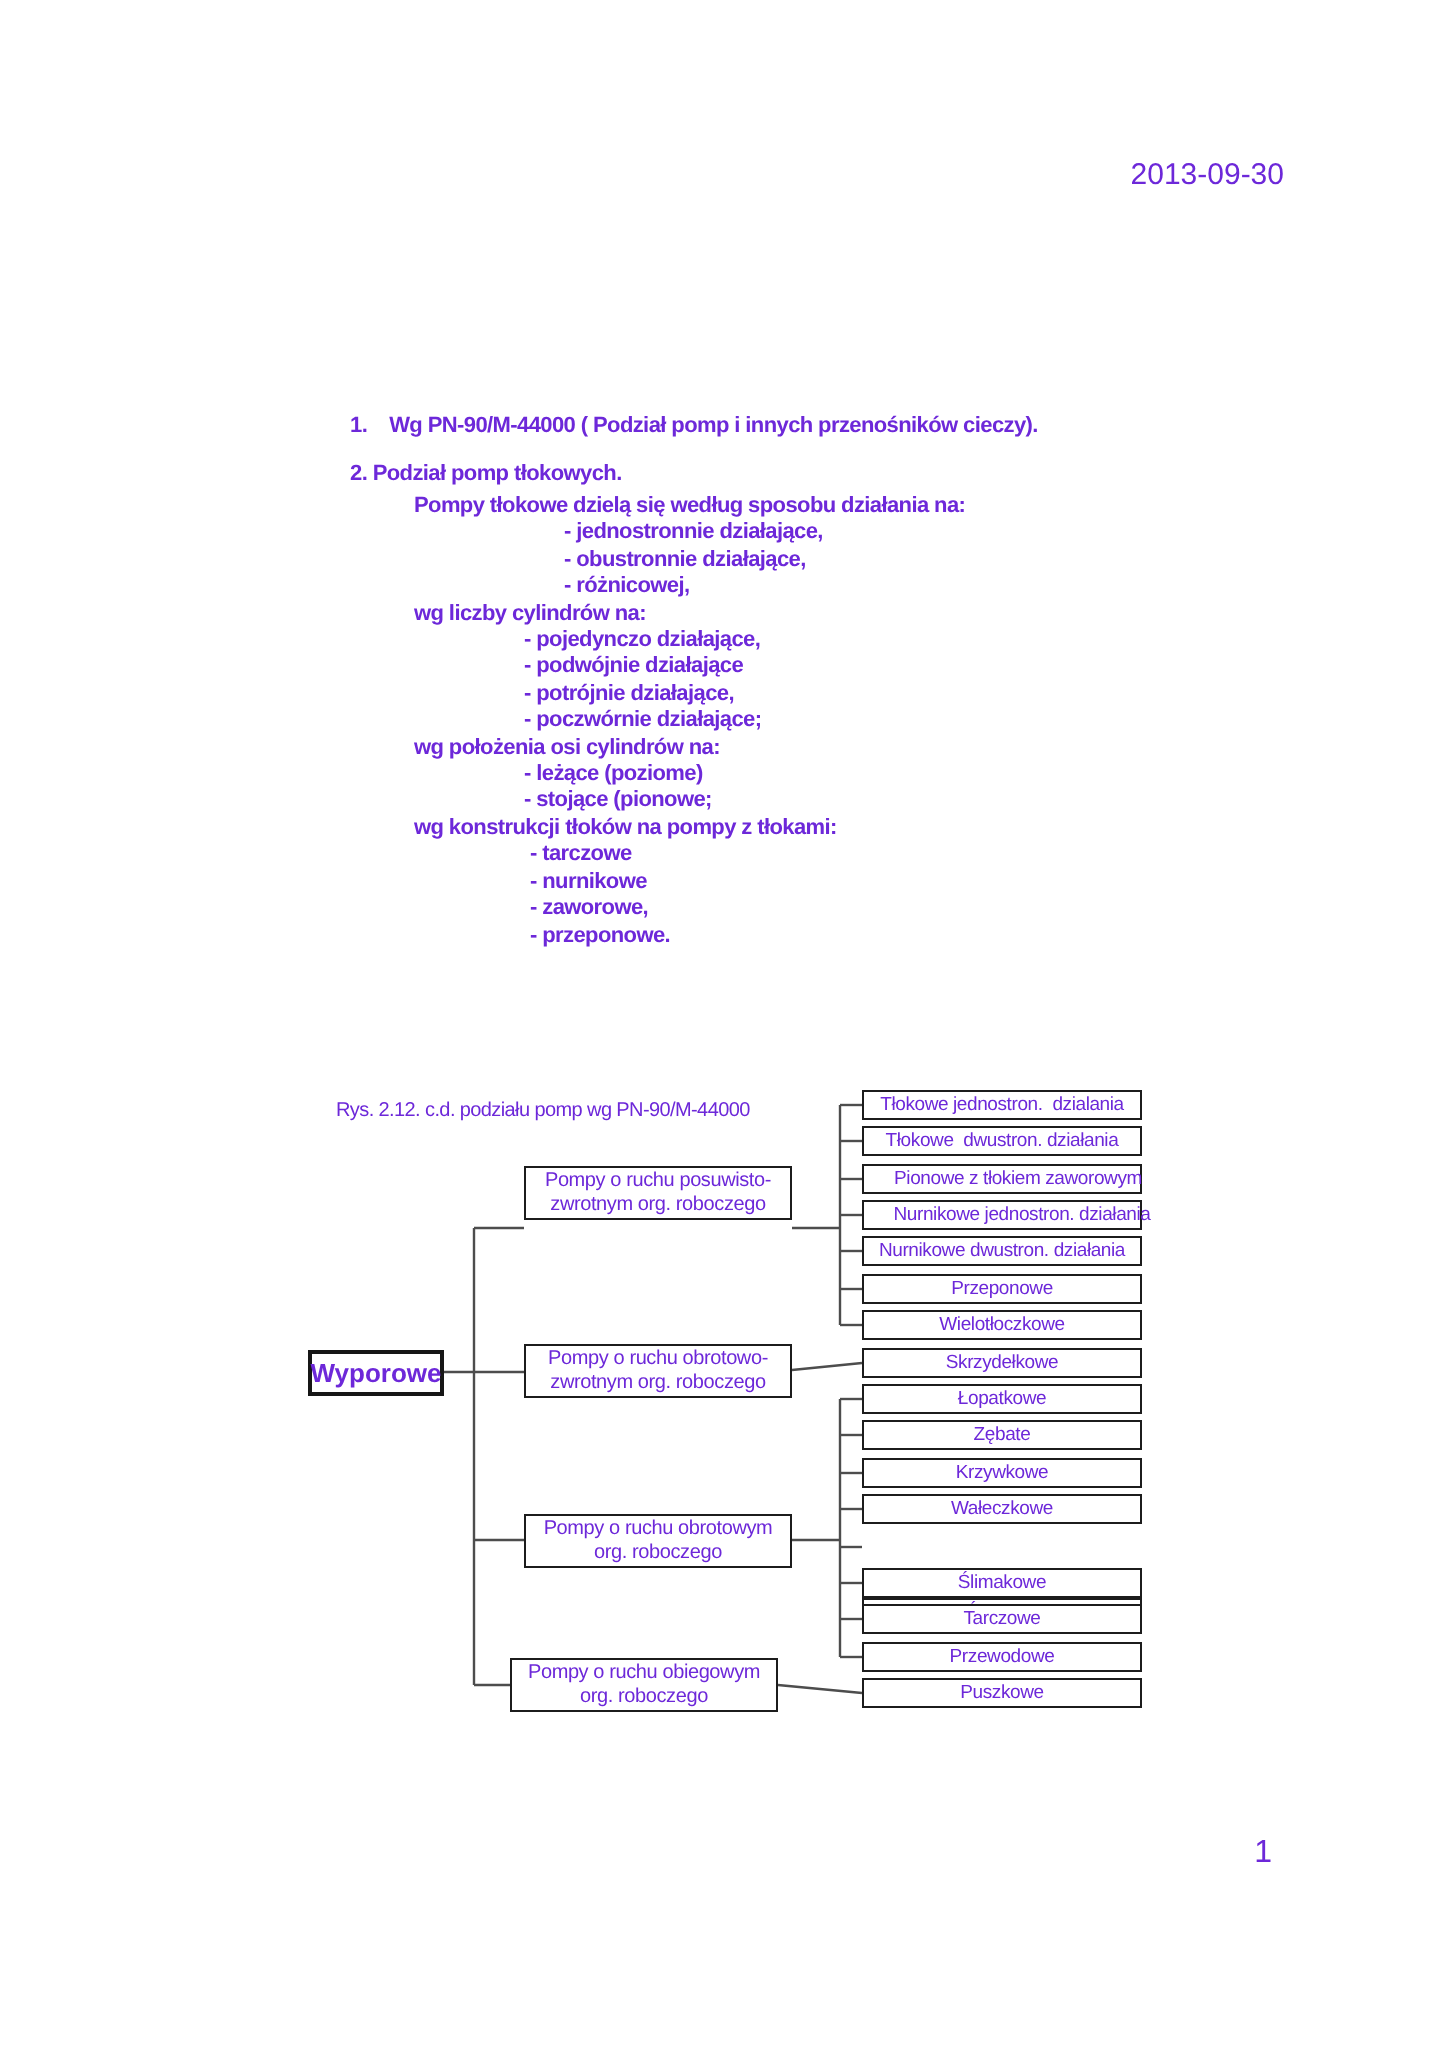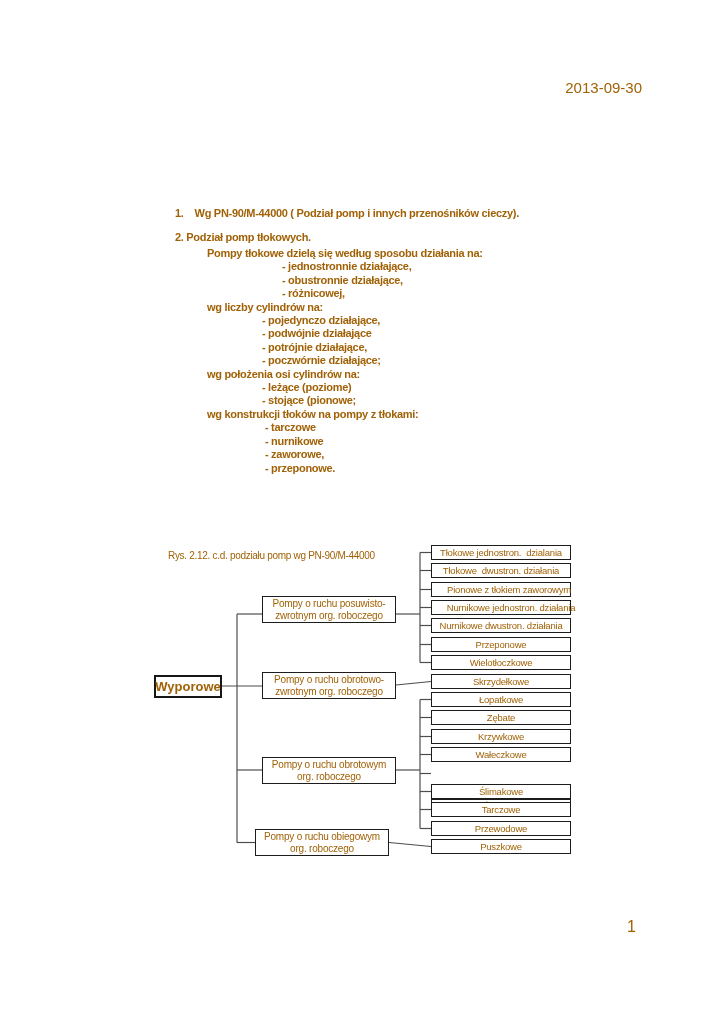"2013-09-30" .page { color: #a16207 -> #6d28d9 }
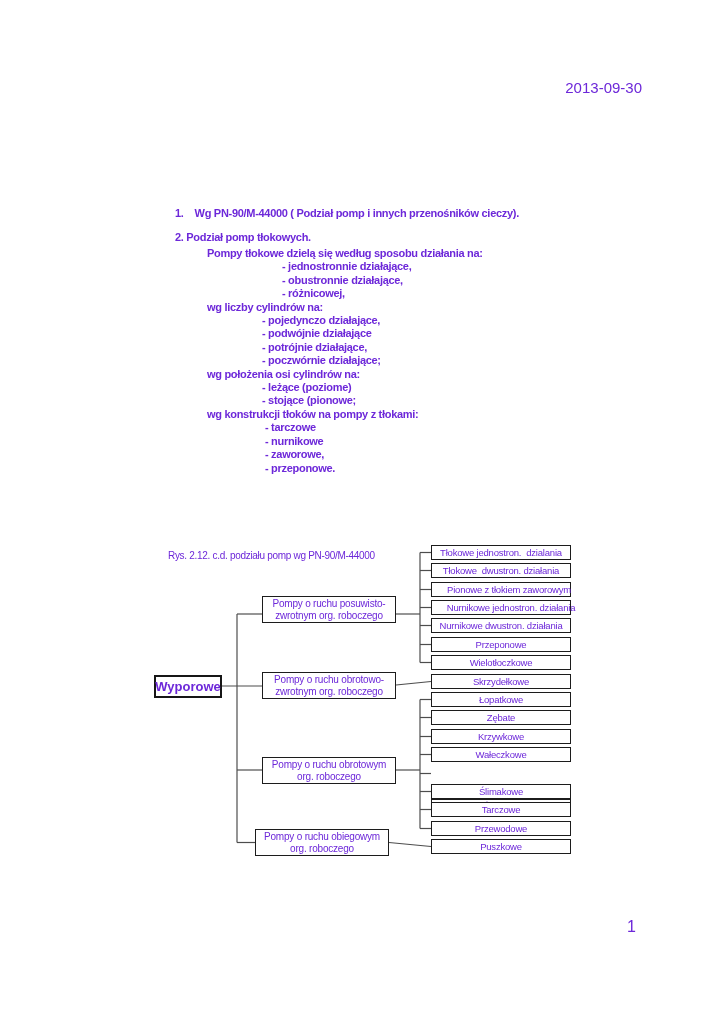"Pompy o ruchu posuwisto-" div.box { top: 596px -> 583px }
